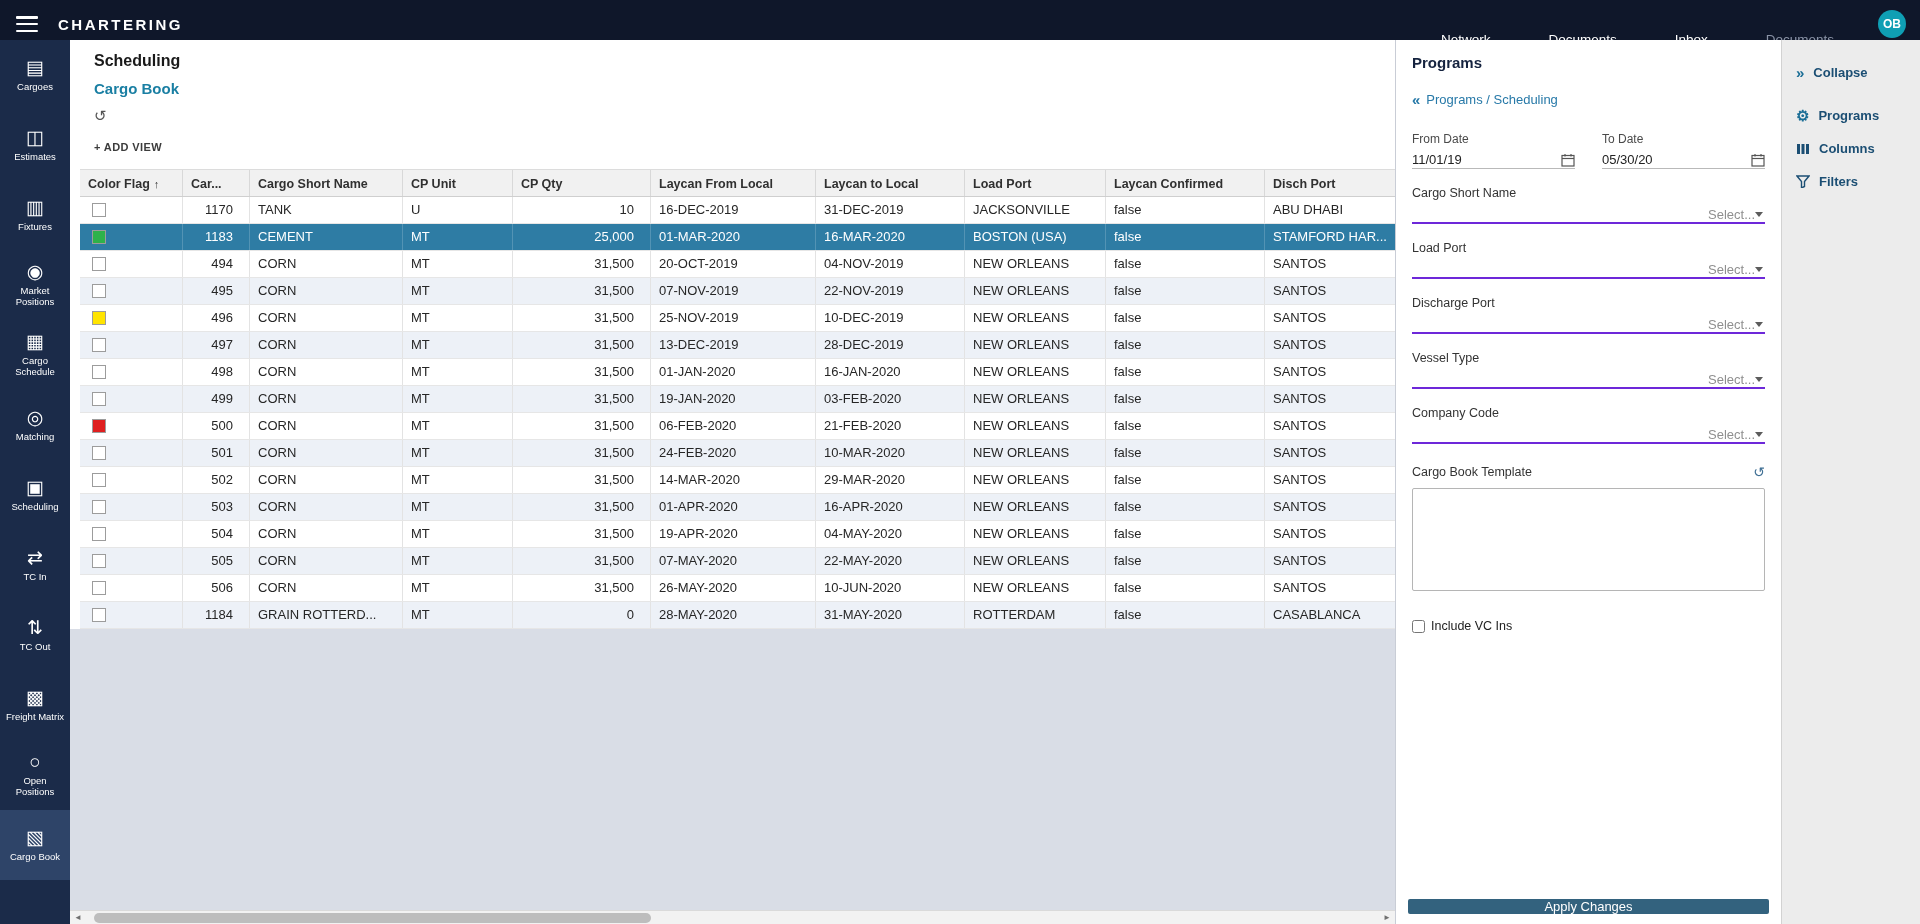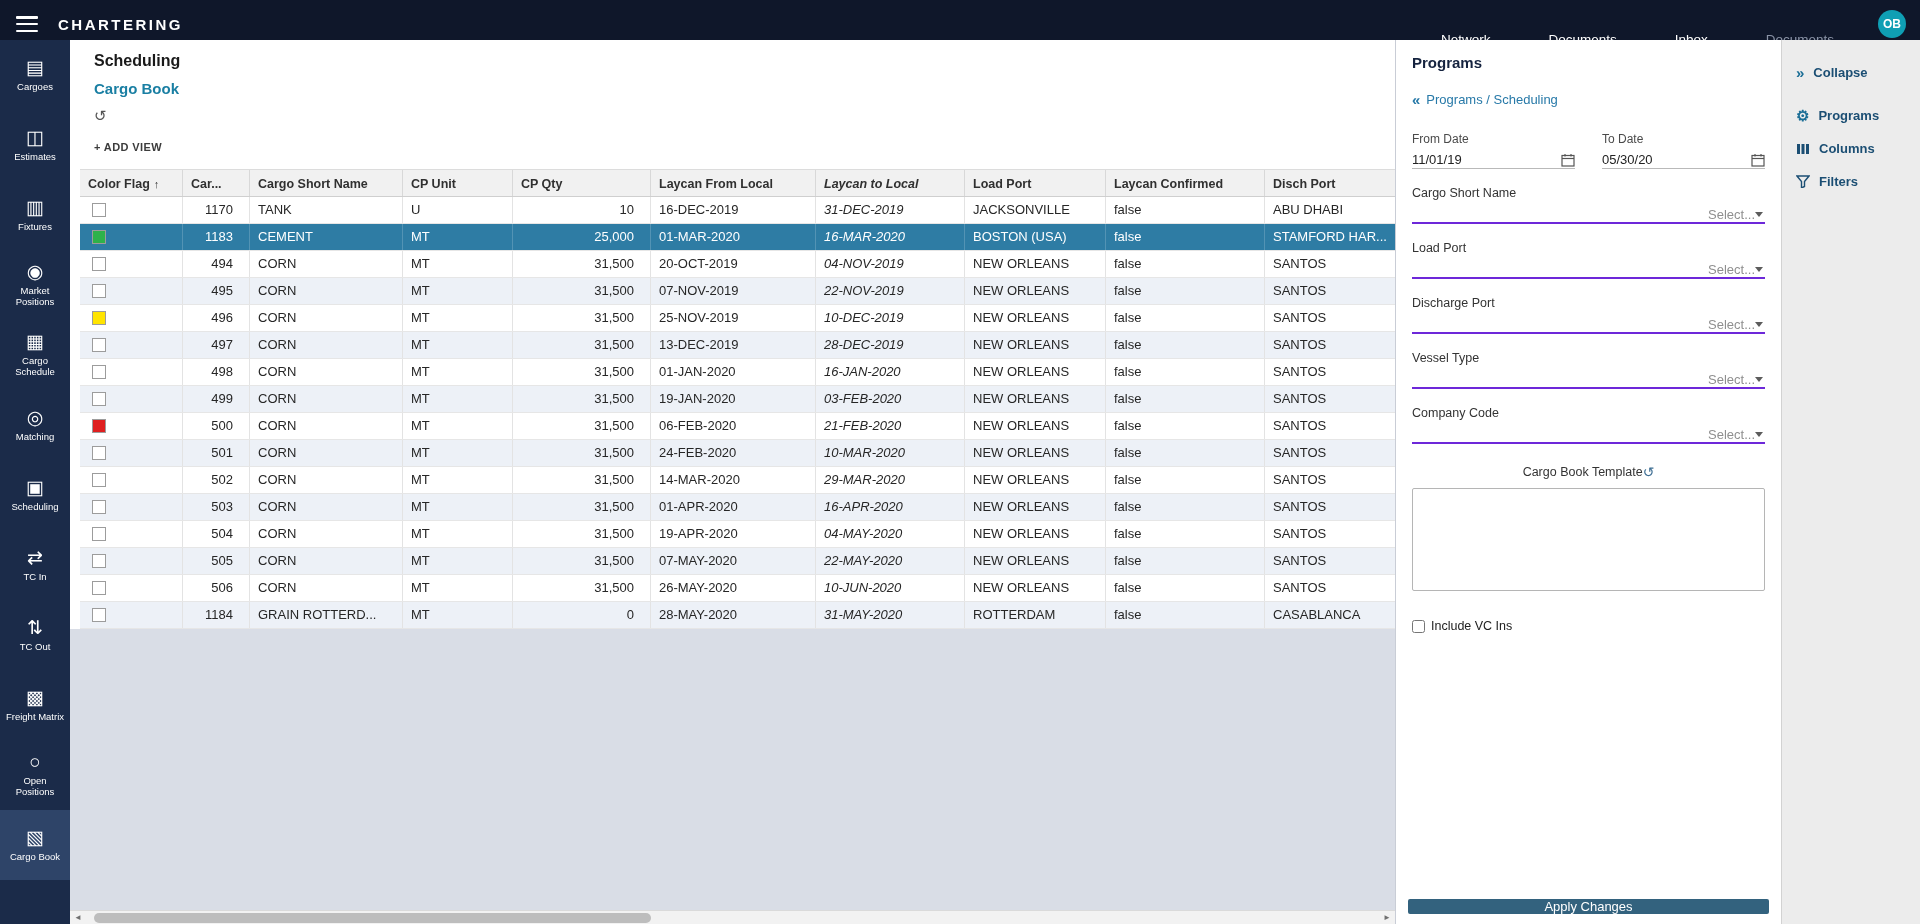"Laycan to Local" .c6 { font-style: italic -> none }
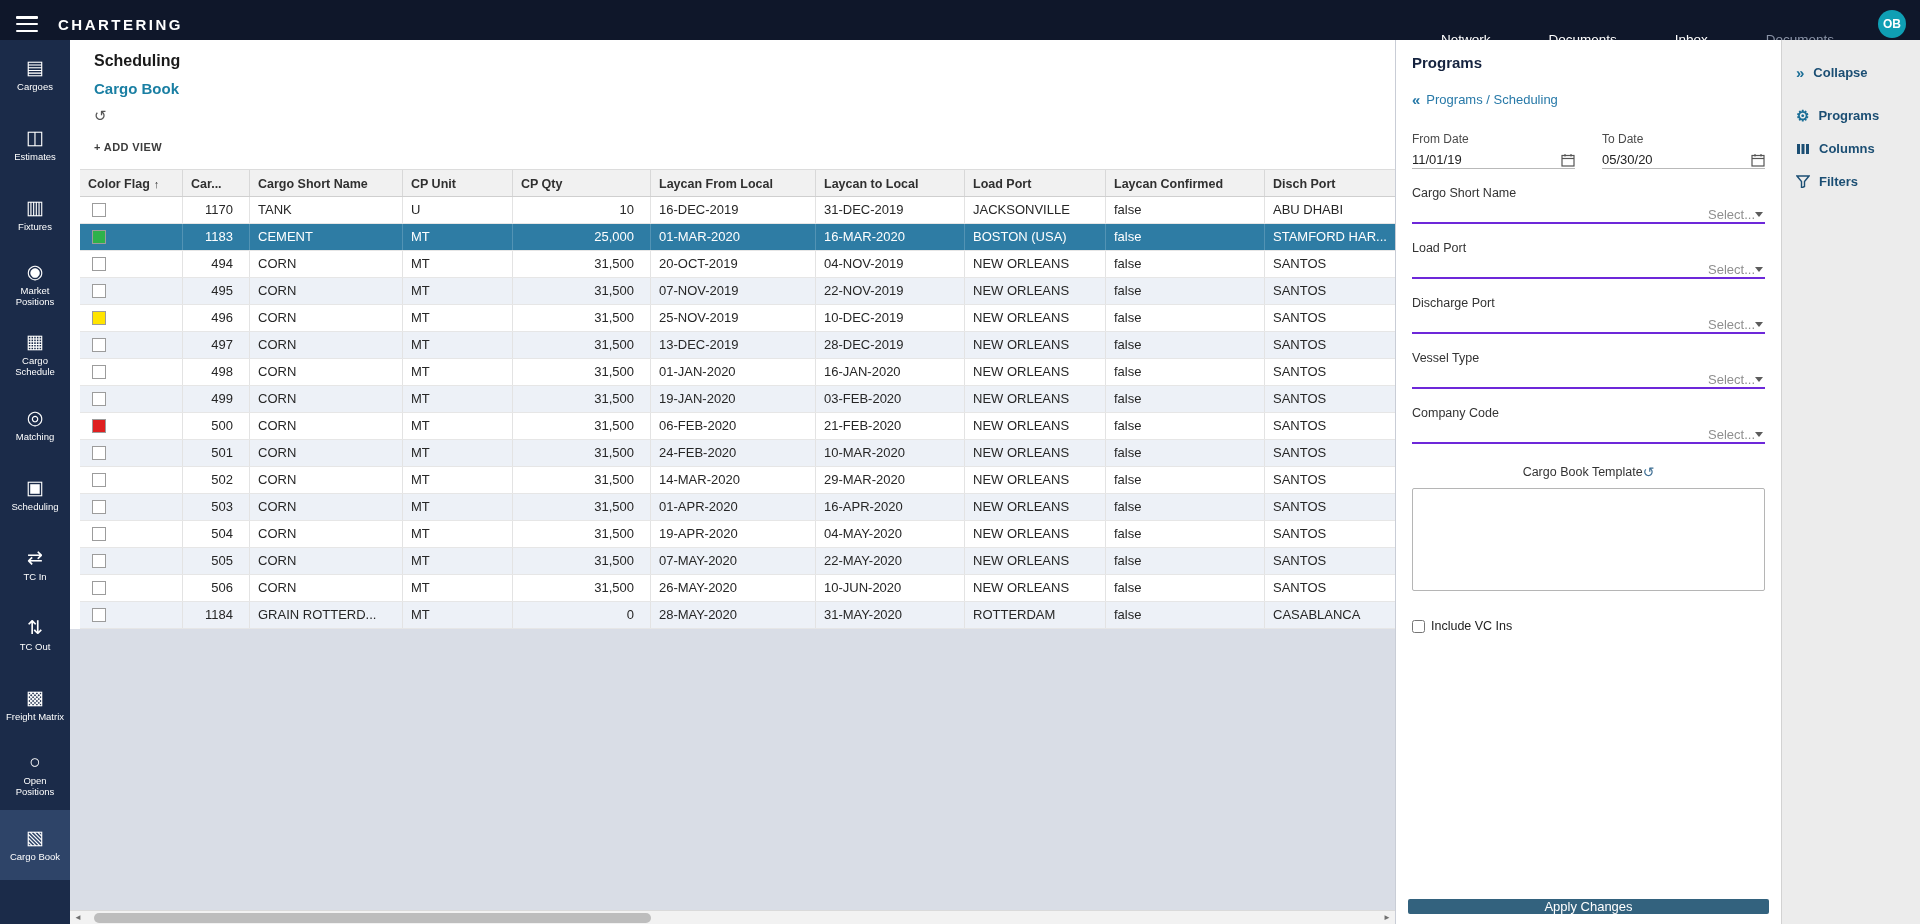"Cargo Book Template" .tmpl-row { justify-content: center -> space-between }
